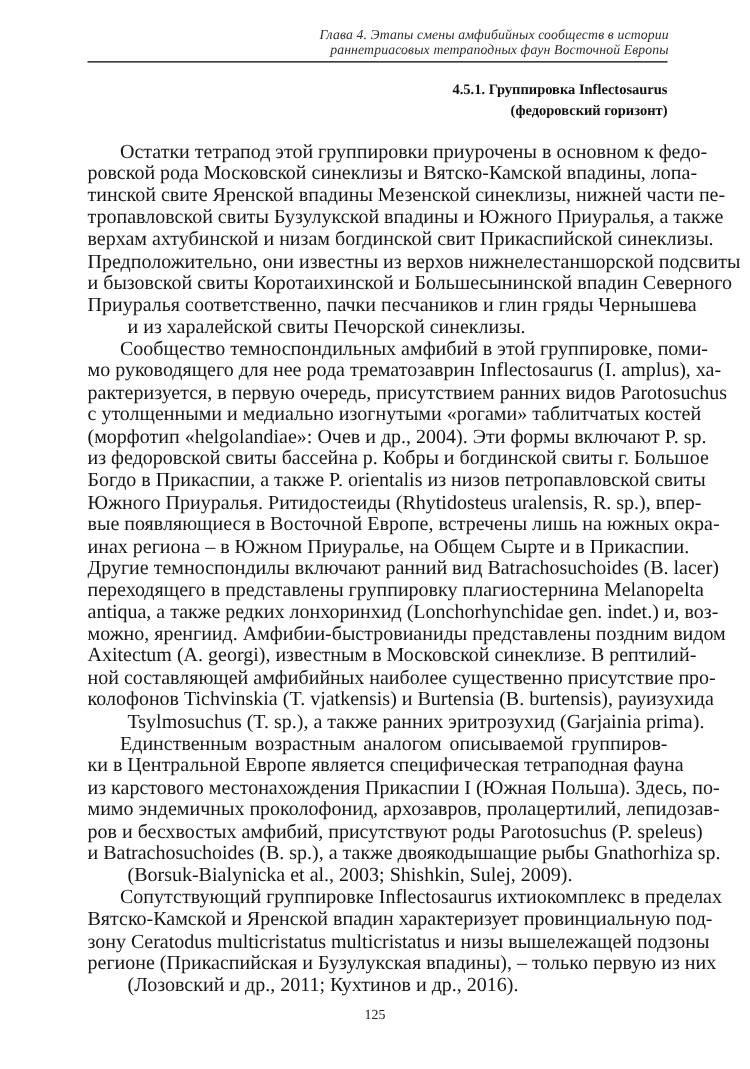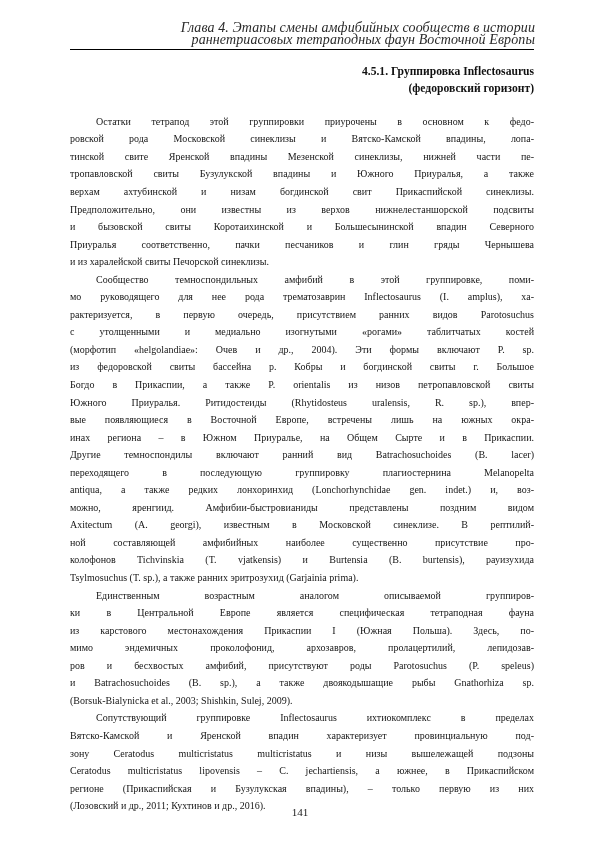"Глава 4. Этапы смены амфибийных" .running-head { font-size: 14px -> 11px }
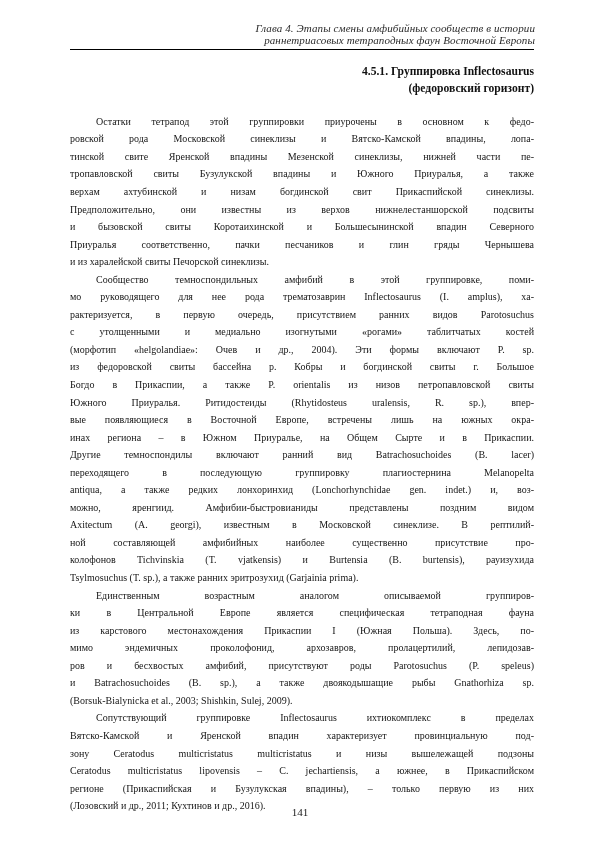"Остатки тетрапод этой группировки" .body-par { font-size: 10px -> 16px }
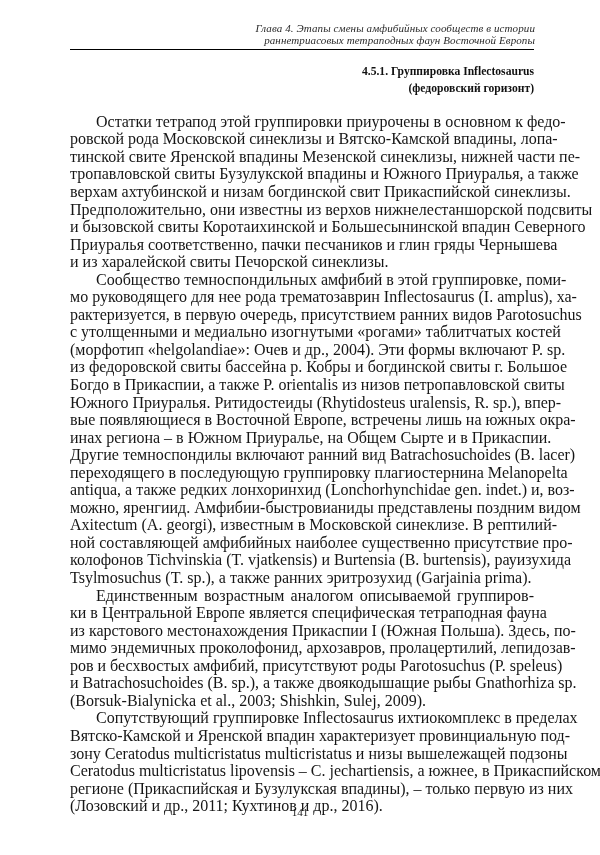"и из харалейской свиты Печорской" .ln.end { margin-left: none -> 32px }
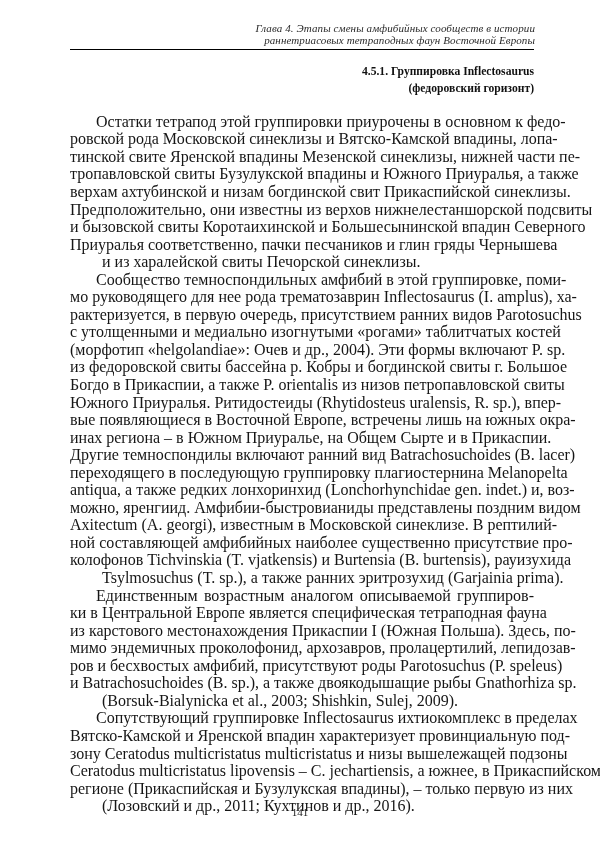"переходящего в последующую группировку" span.ln { text: последующую -> представлены }
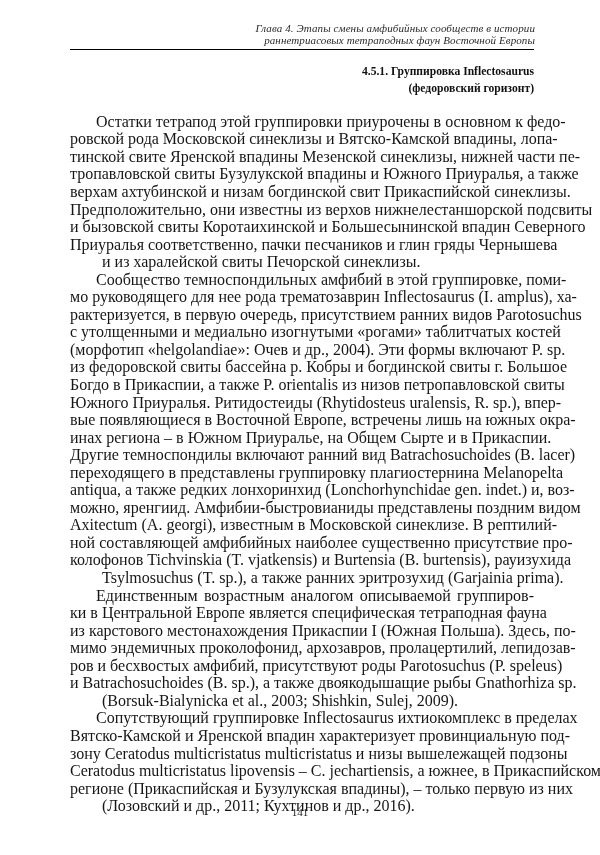"Ceratodus multicristatus lipovensis – C." span.ln { html: <span>Ceratodus multicristatus lipovensis – C. jechartiensis, а южнее, в Прикаспийском</span> -> none }
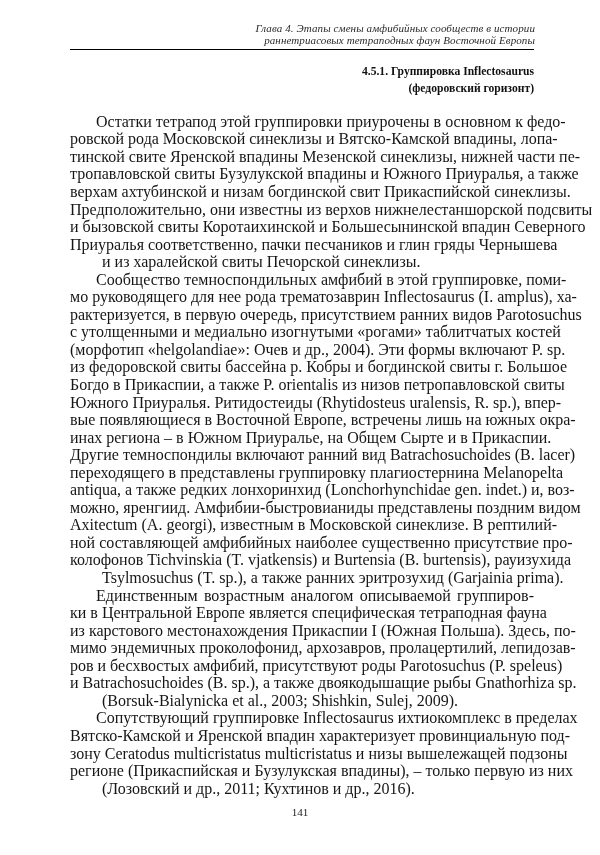"141" div.folio { text: 141 -> 125 }
